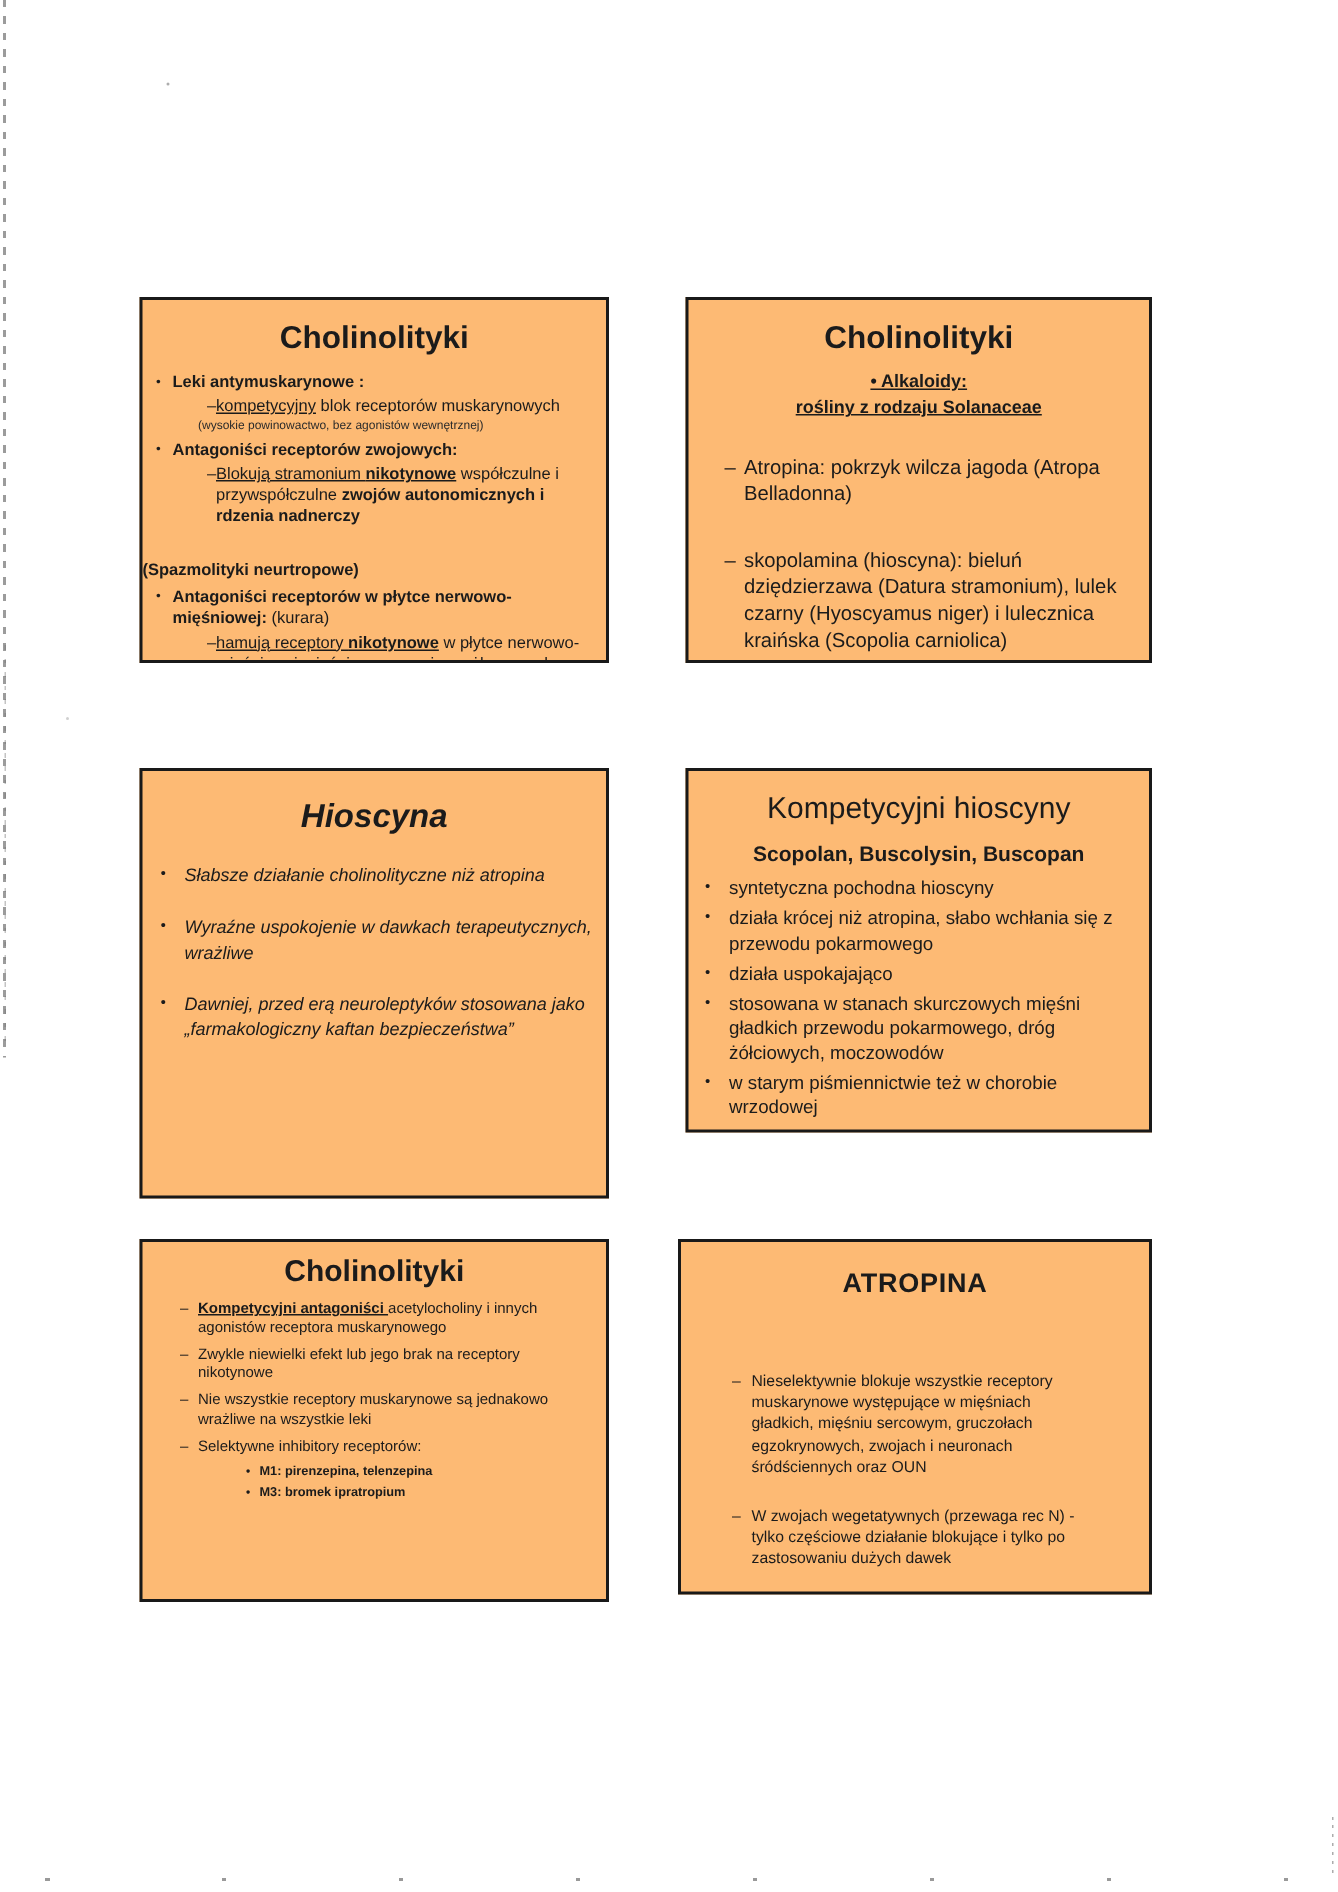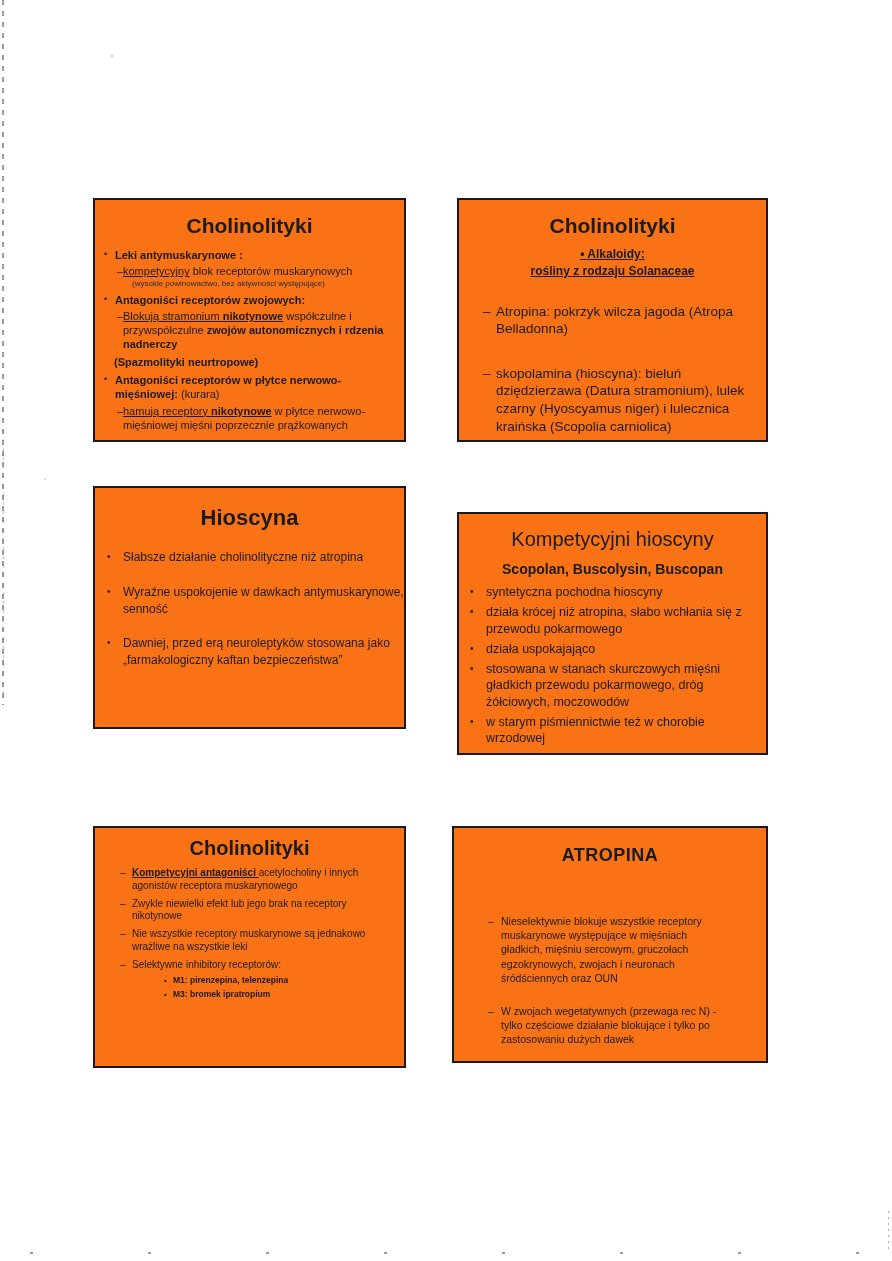"Cholinolityki" .slide { background: #f97316 -> #fdba74 }
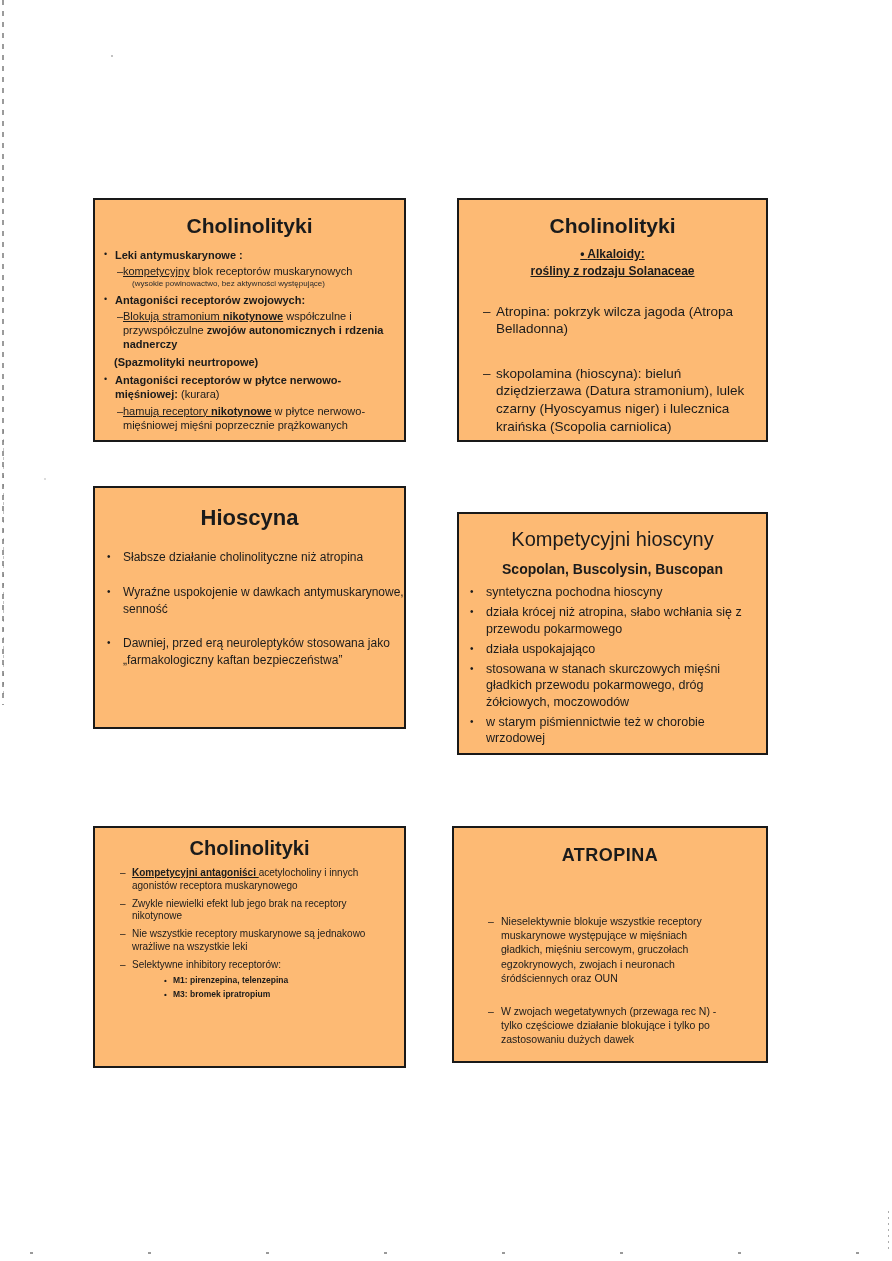"kompetycyjny blok receptorów" .li2 { margin-left: none -> 21px }
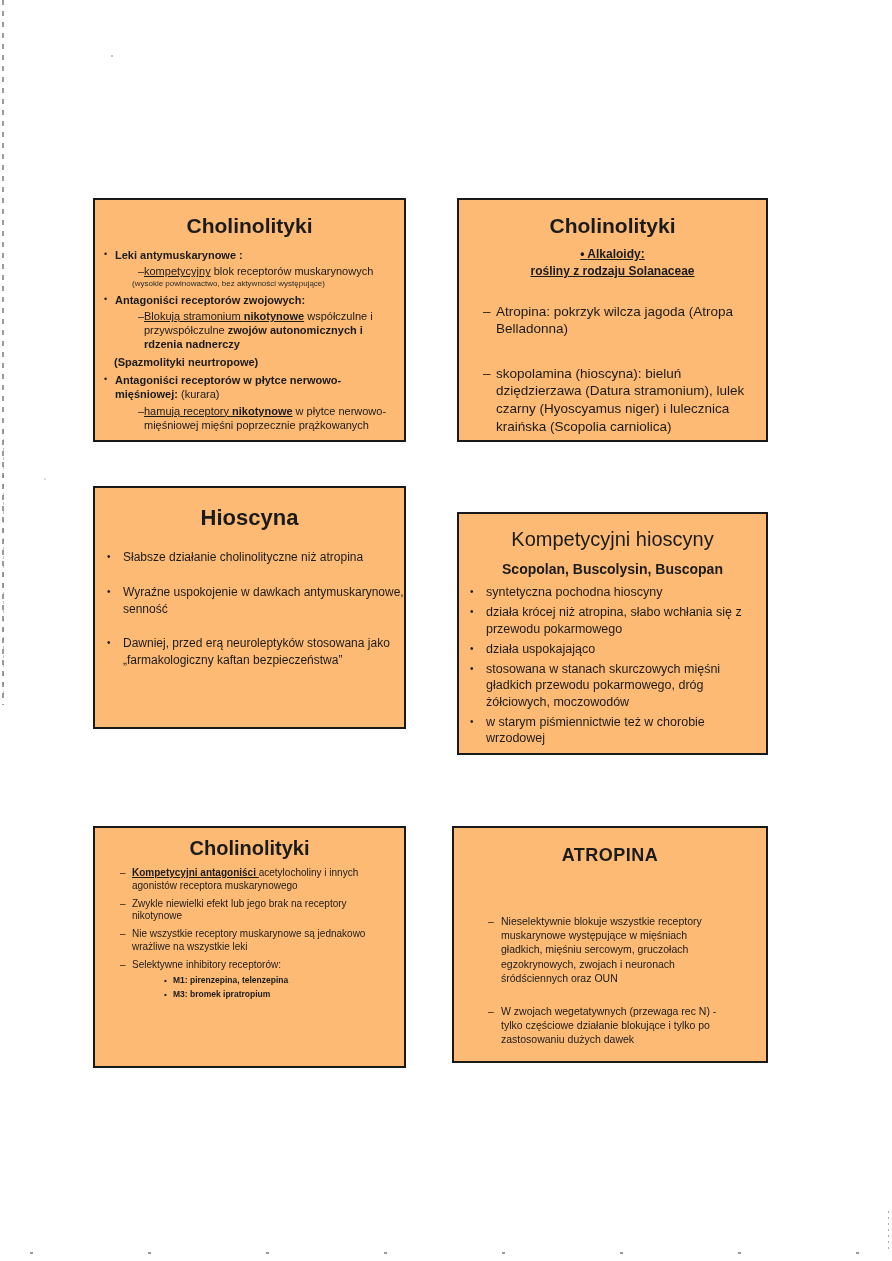"(wysokie powinowactwo, bez aktywności" div.note { text: aktywności występujące -> agonistów wewnętrznej }
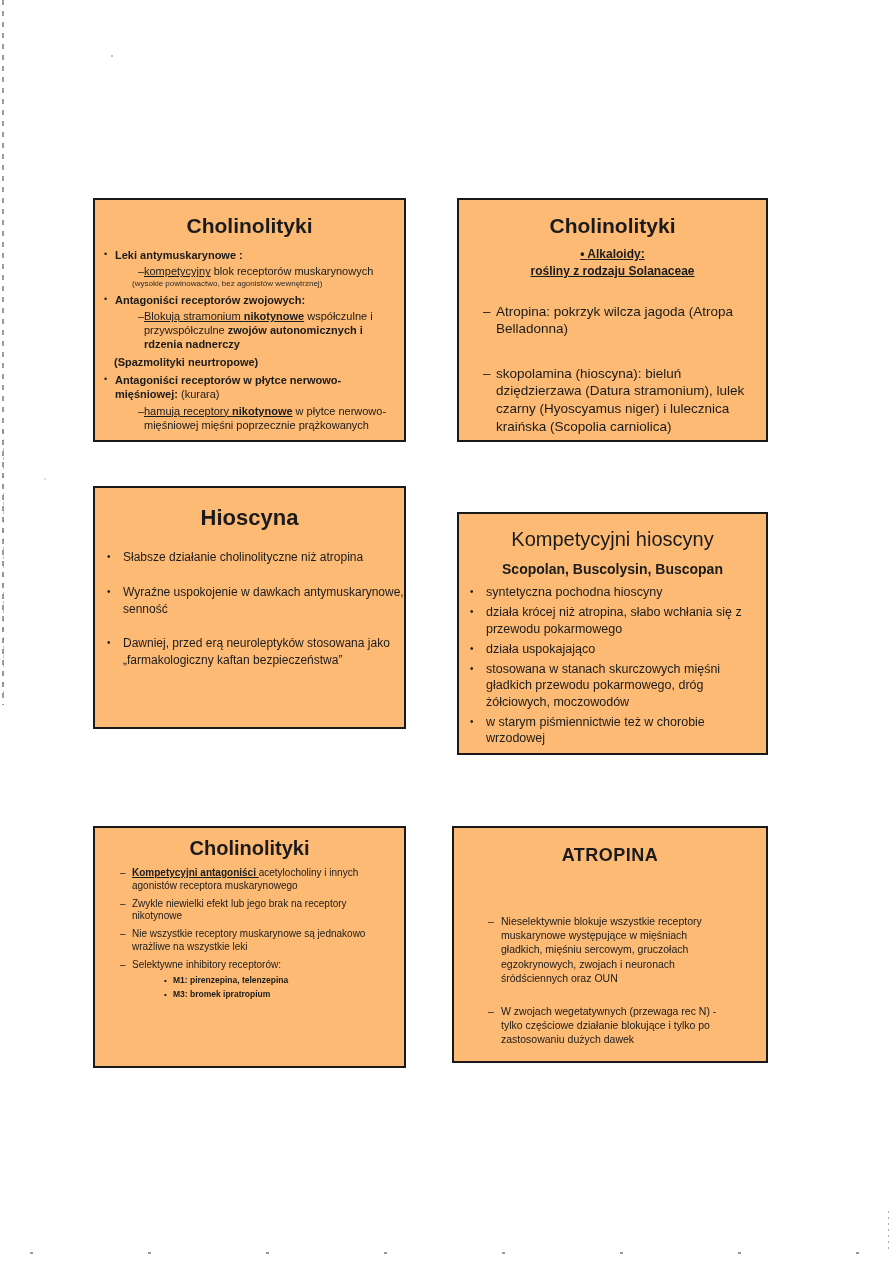"(Spazmolityki neurtropowe)" .paren { margin-top: 3px -> 21px; padding-left: 19px -> none }
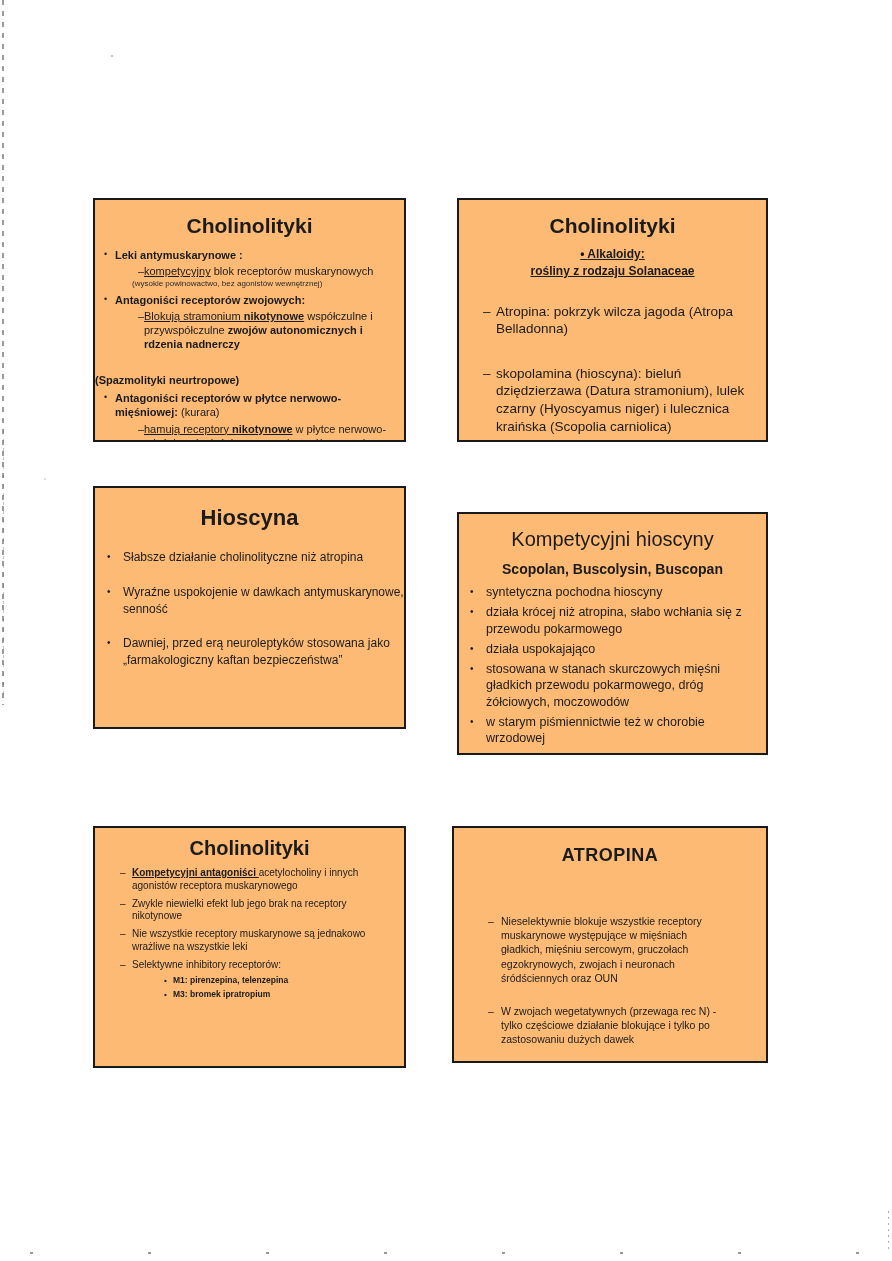"Hioscyna" #s3 { font-style: none -> italic; height: 243px -> 287px; top: 486px -> 512px }
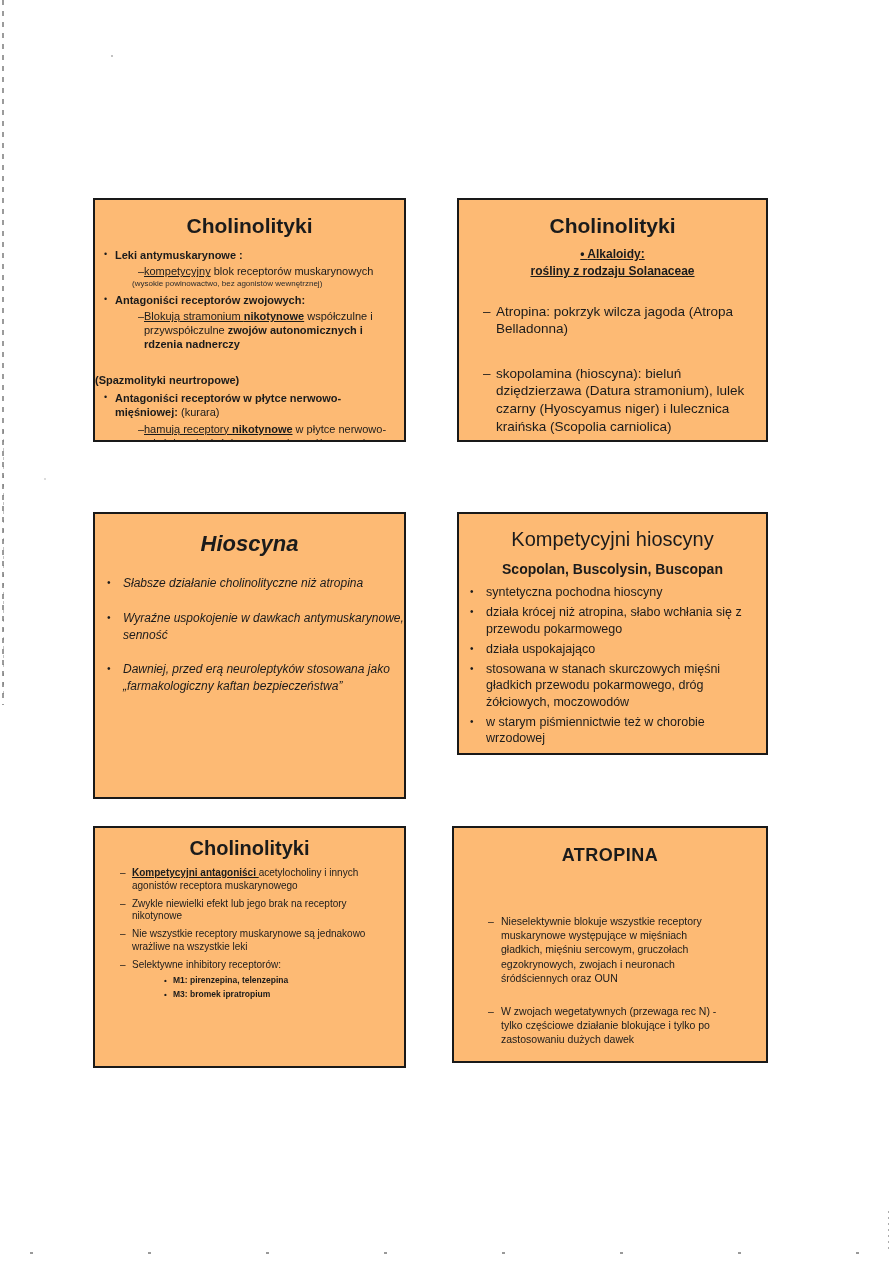"Wyraźne uspokojenie w dawkach" div.s3-li { text: antymuskarynowe, senność -> terapeutycznych, wrażliwe }
